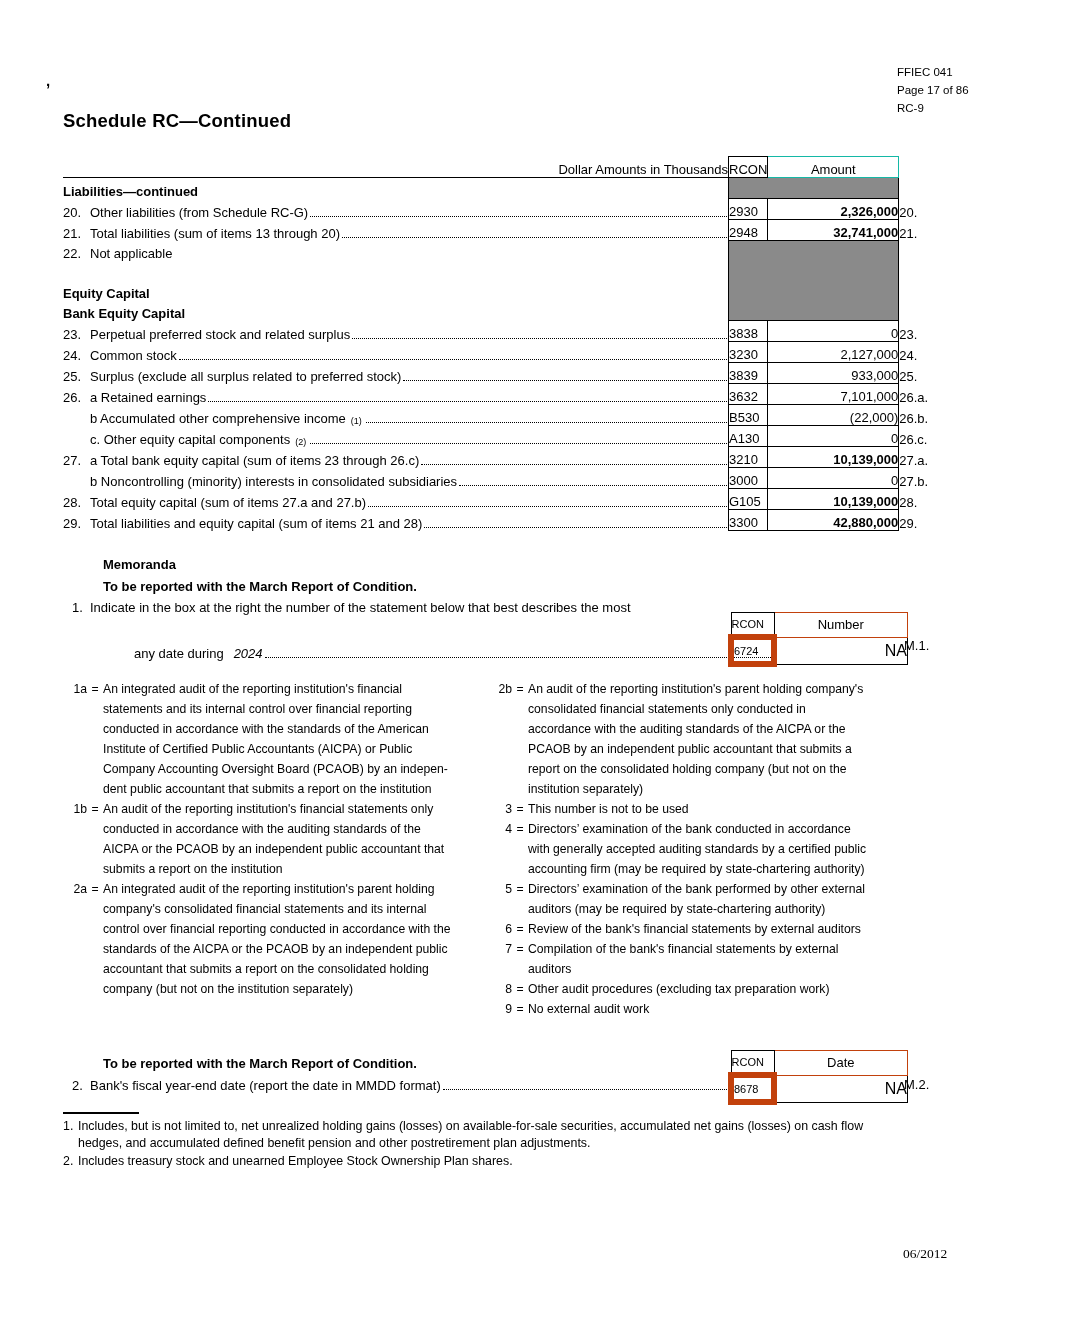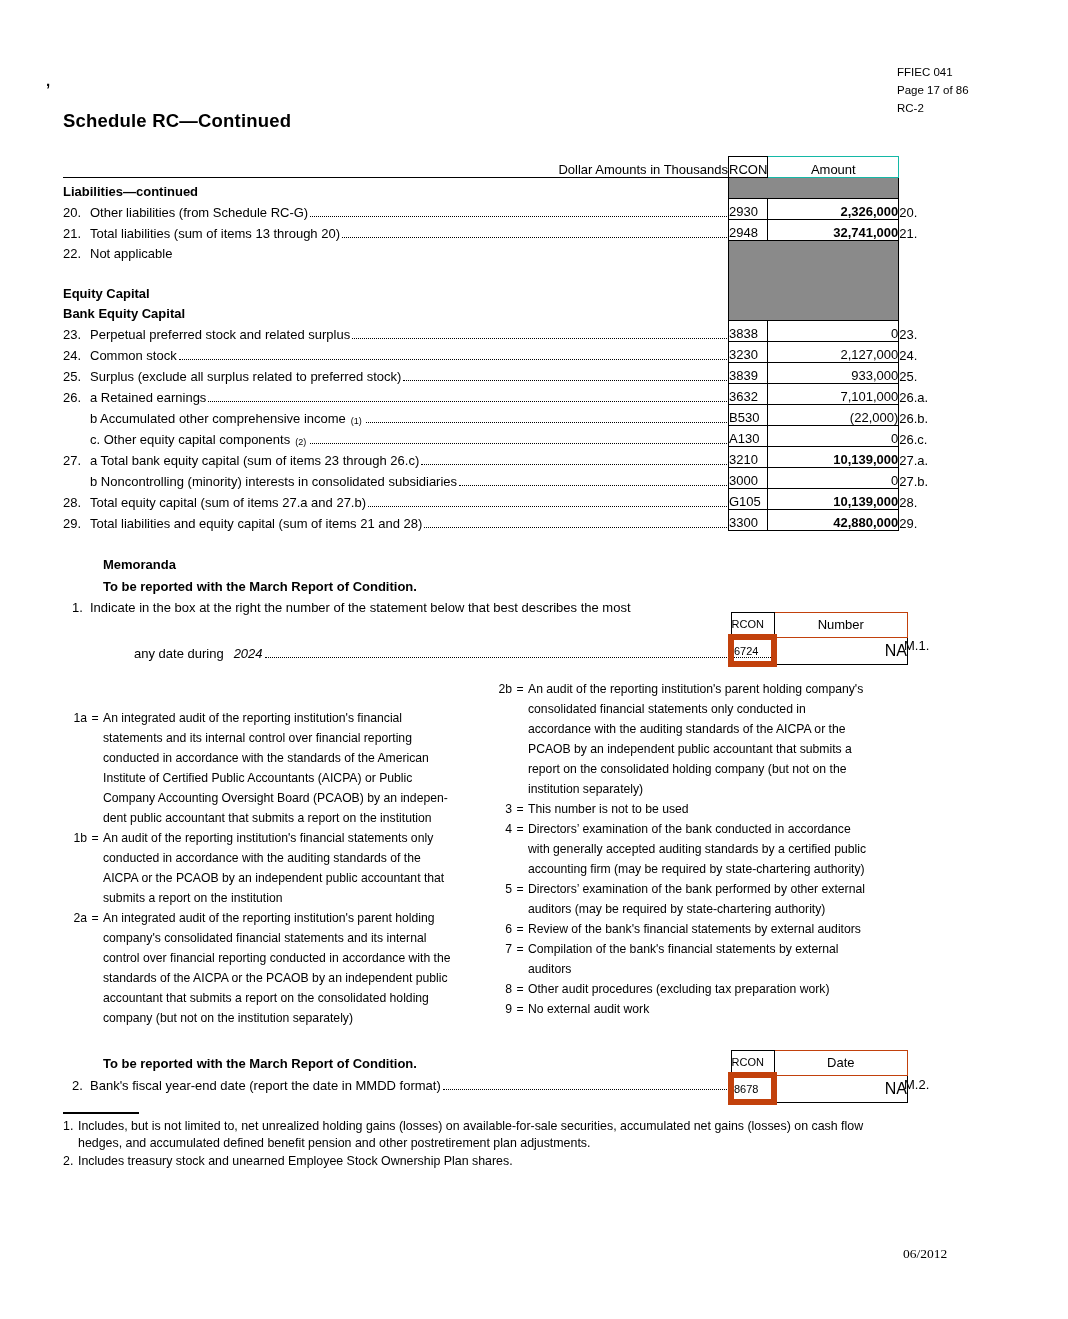"RC-2" div { text: RC-2 -> RC-9 }
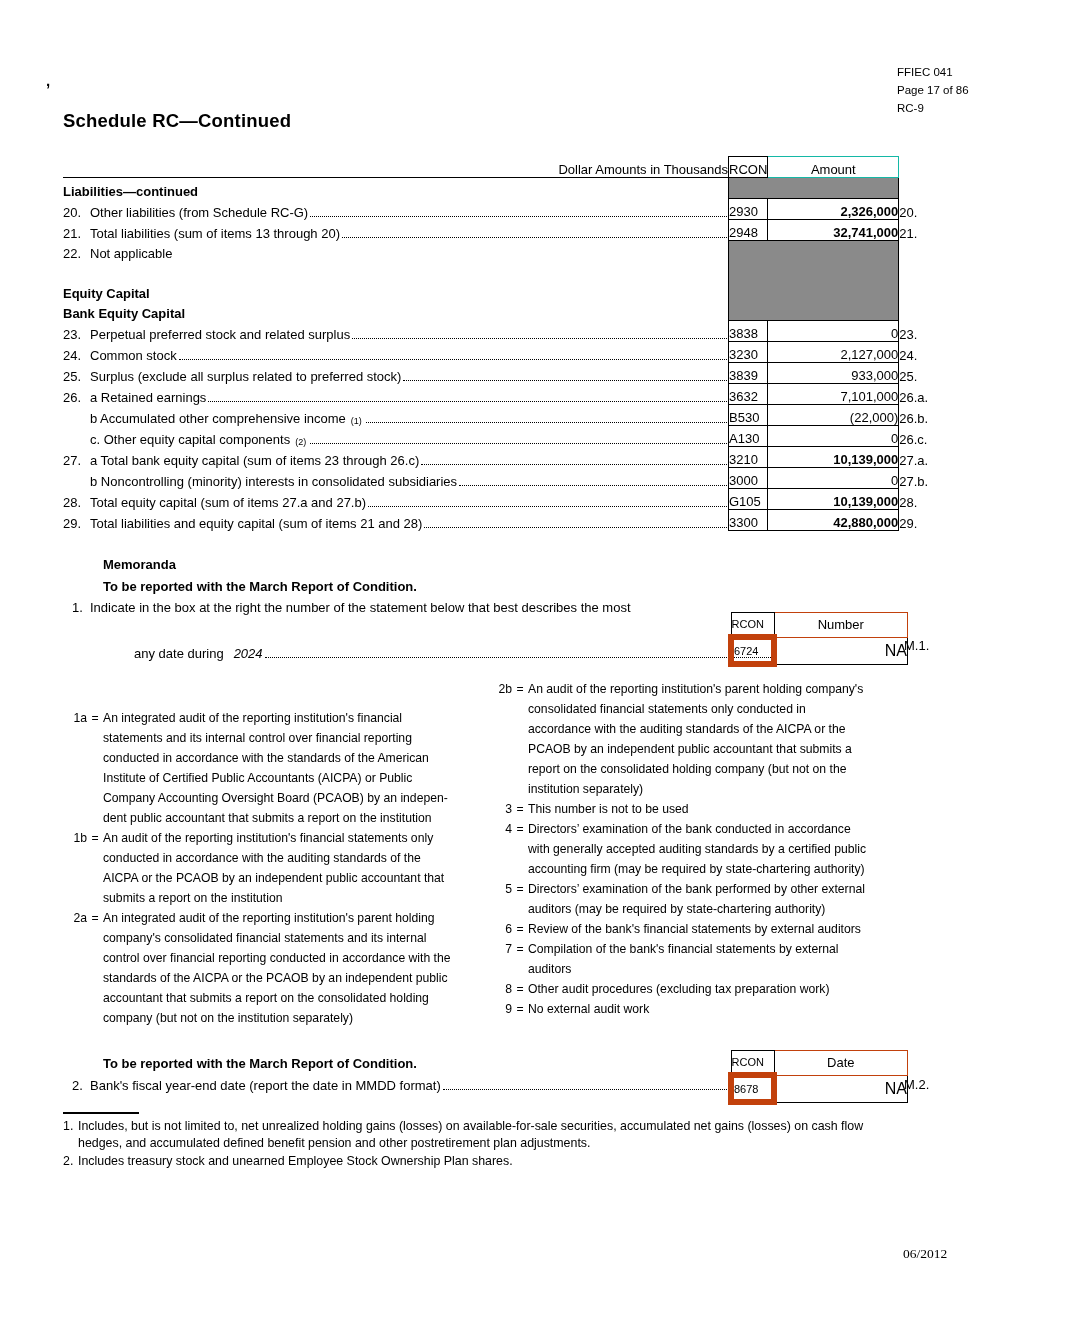"1a" div.abs { top: 708px -> 679px }
